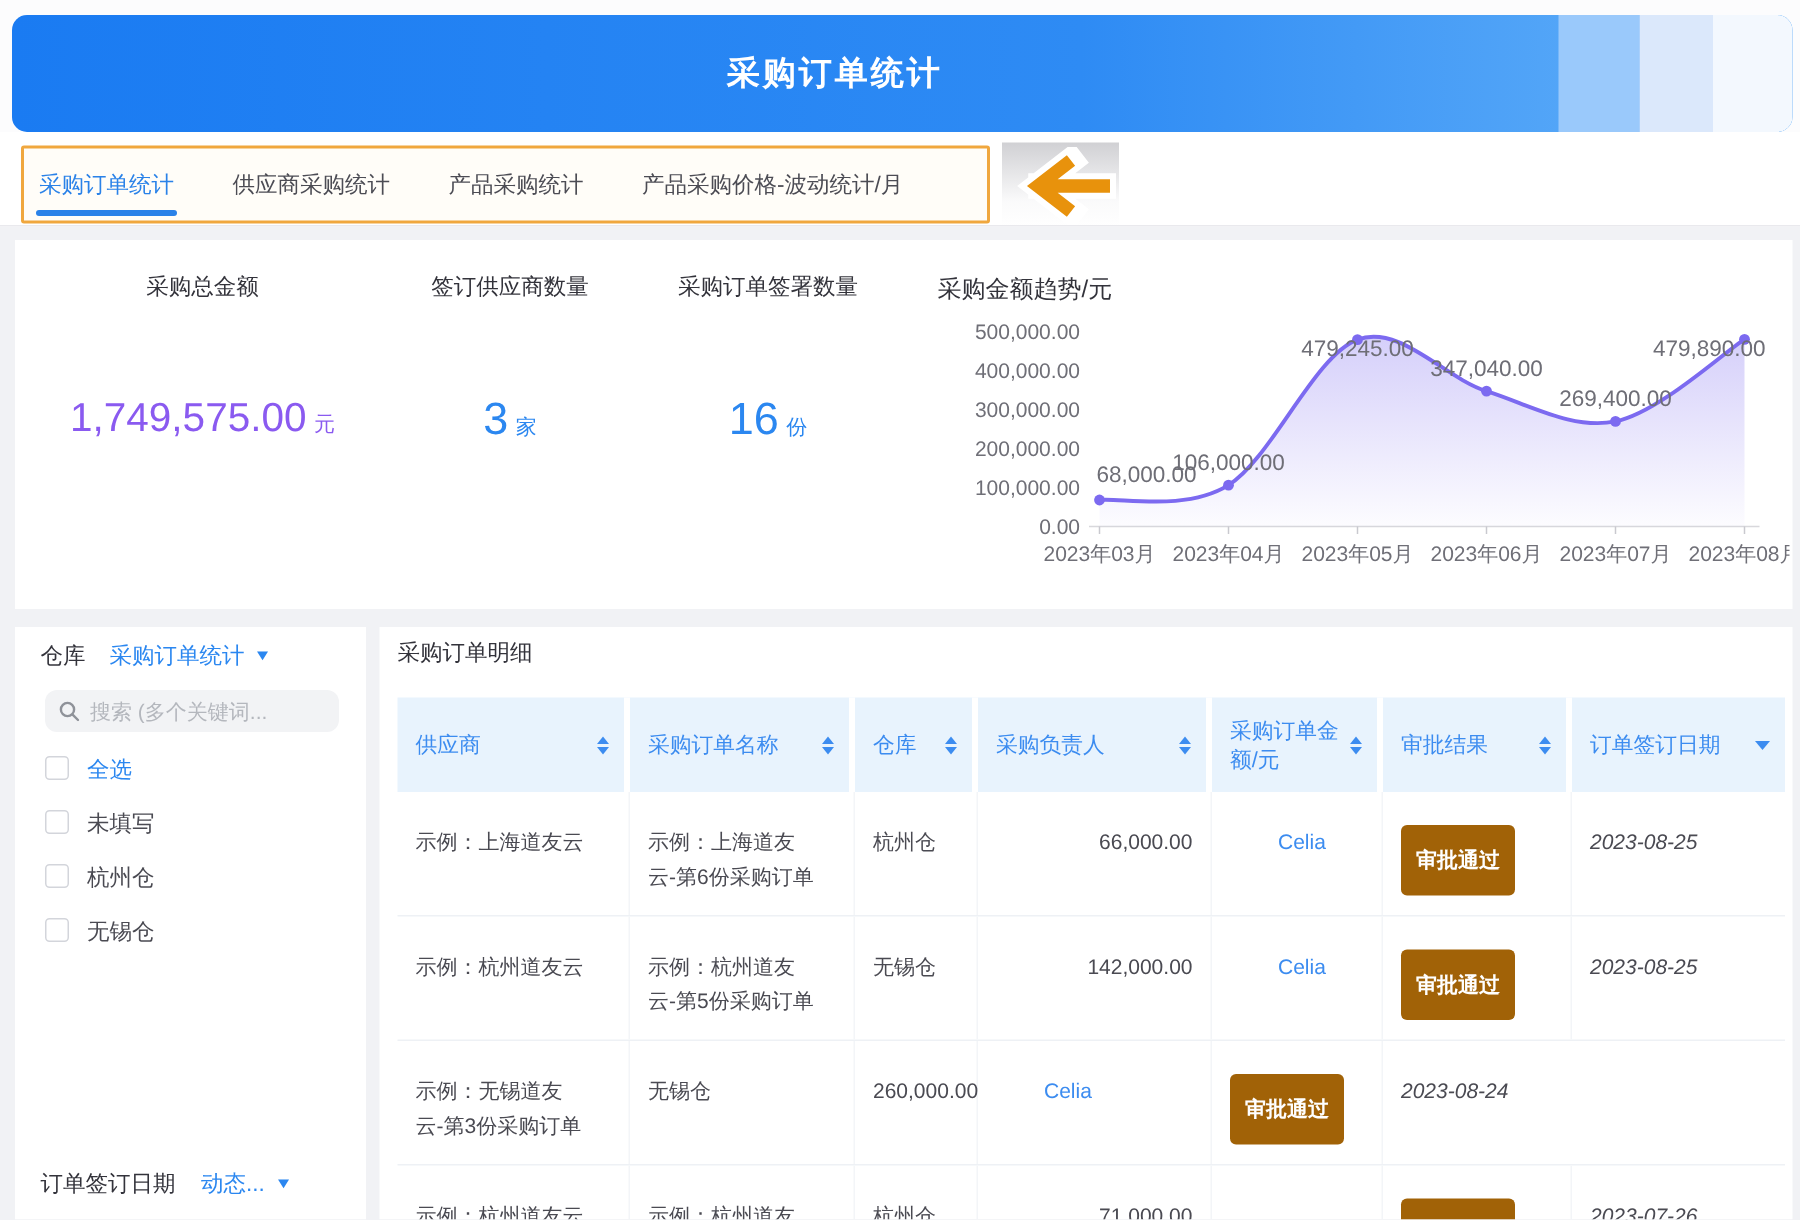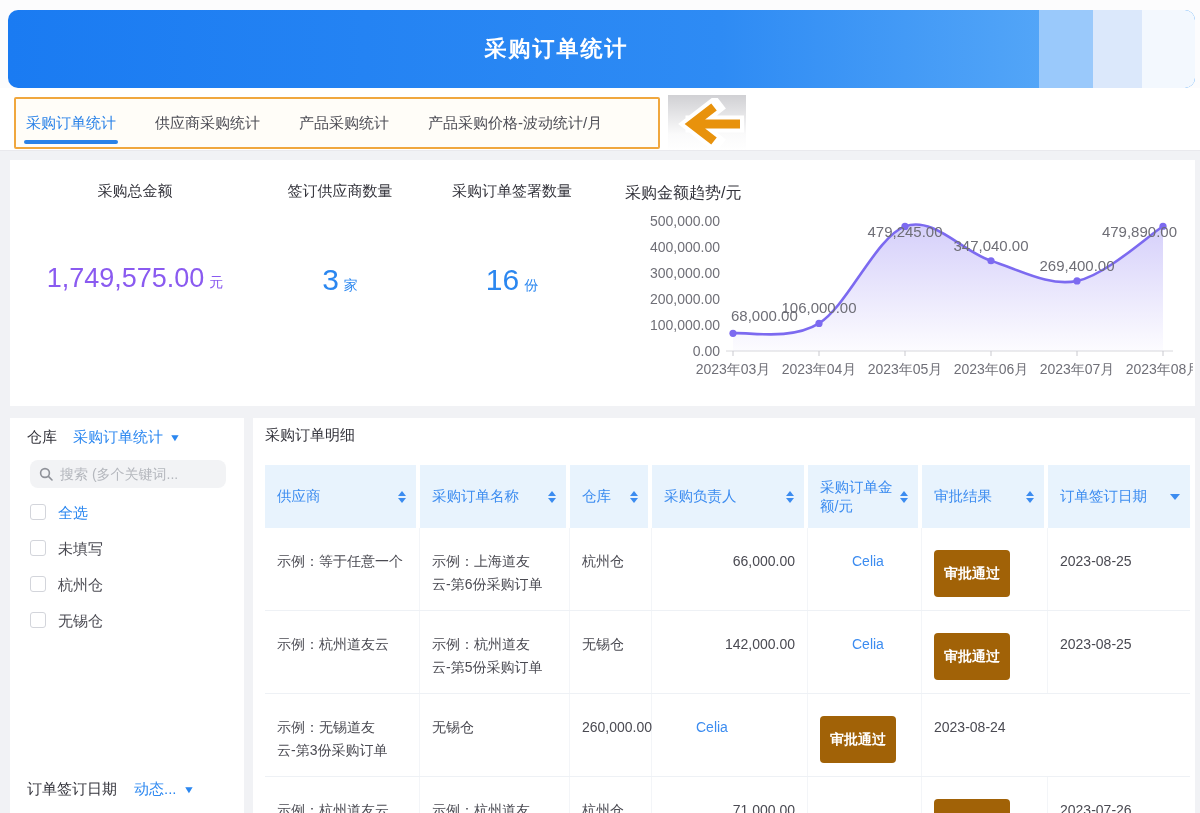"示例：等于任意一个" div.td { text: 等于任意一个 -> 上海道友云 }
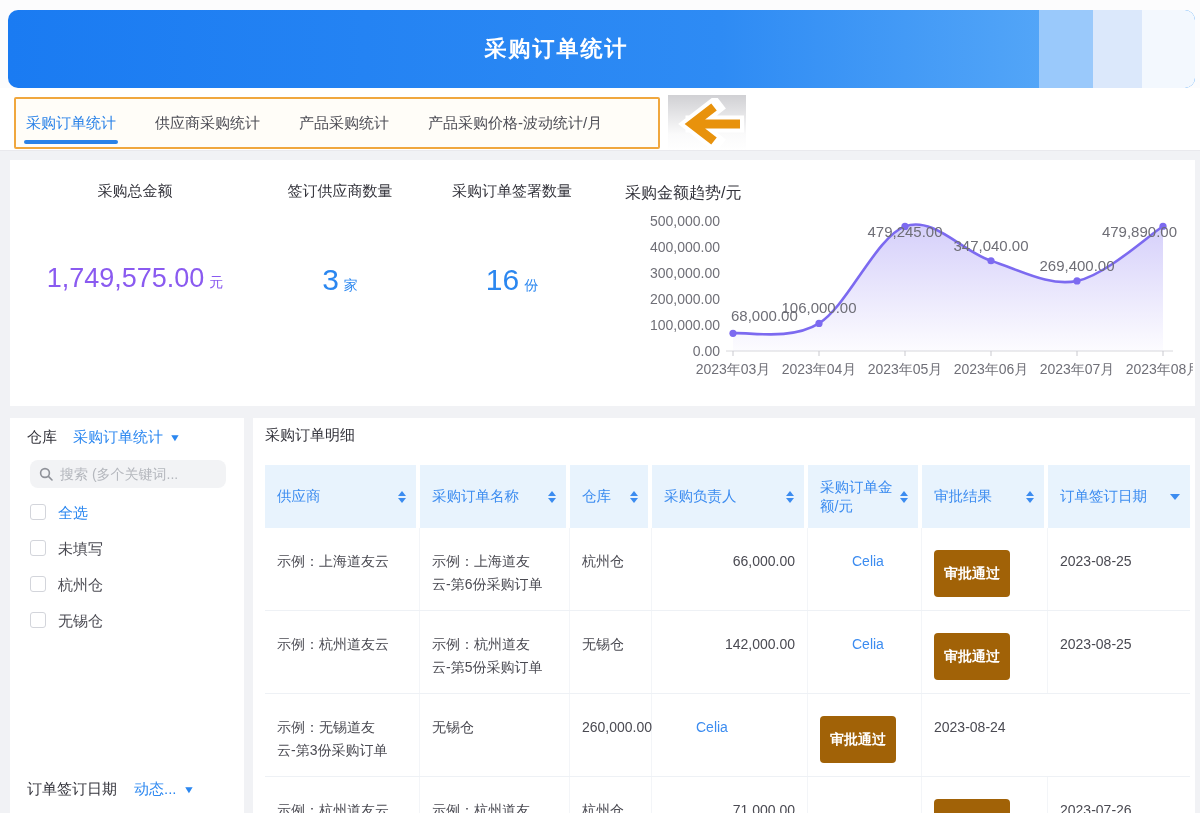"2023-08-25" .td:last-child { font-style: none -> italic }
